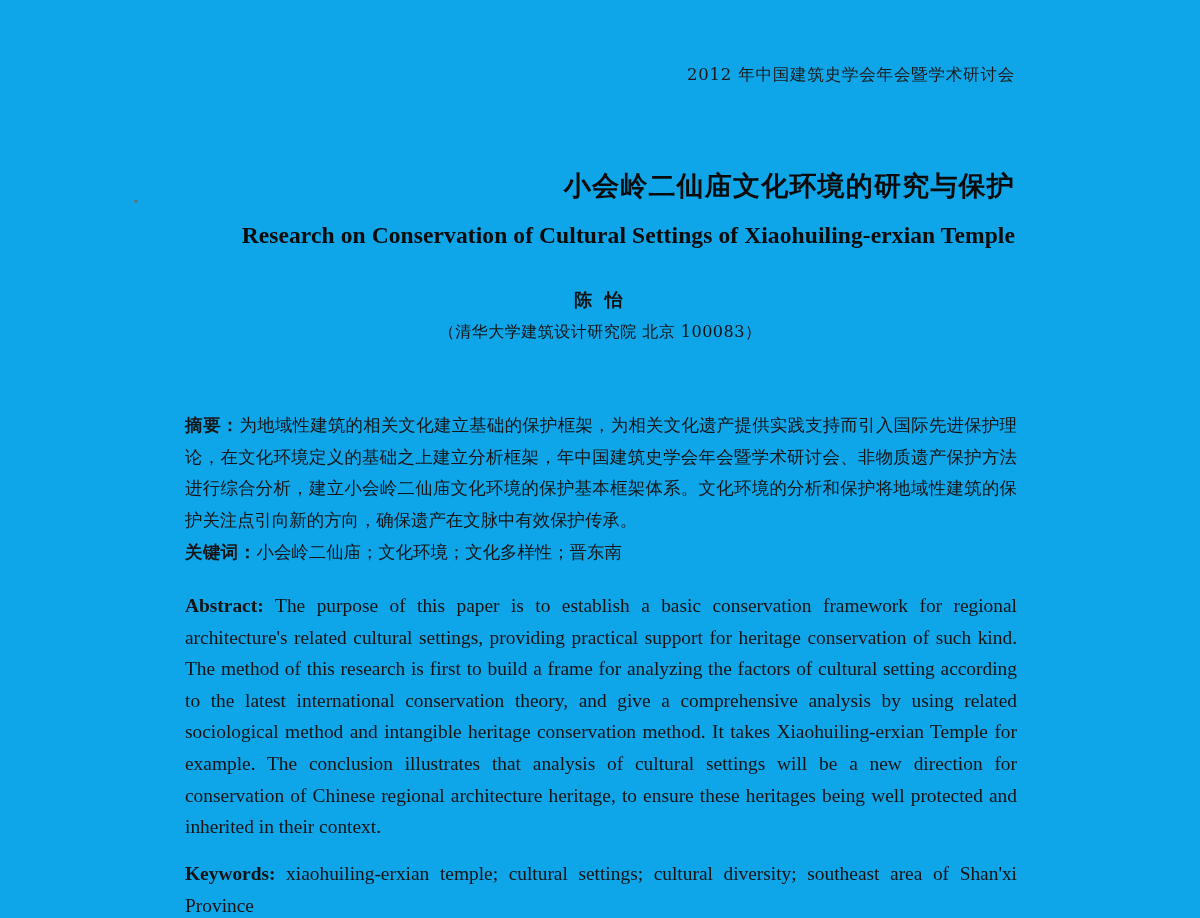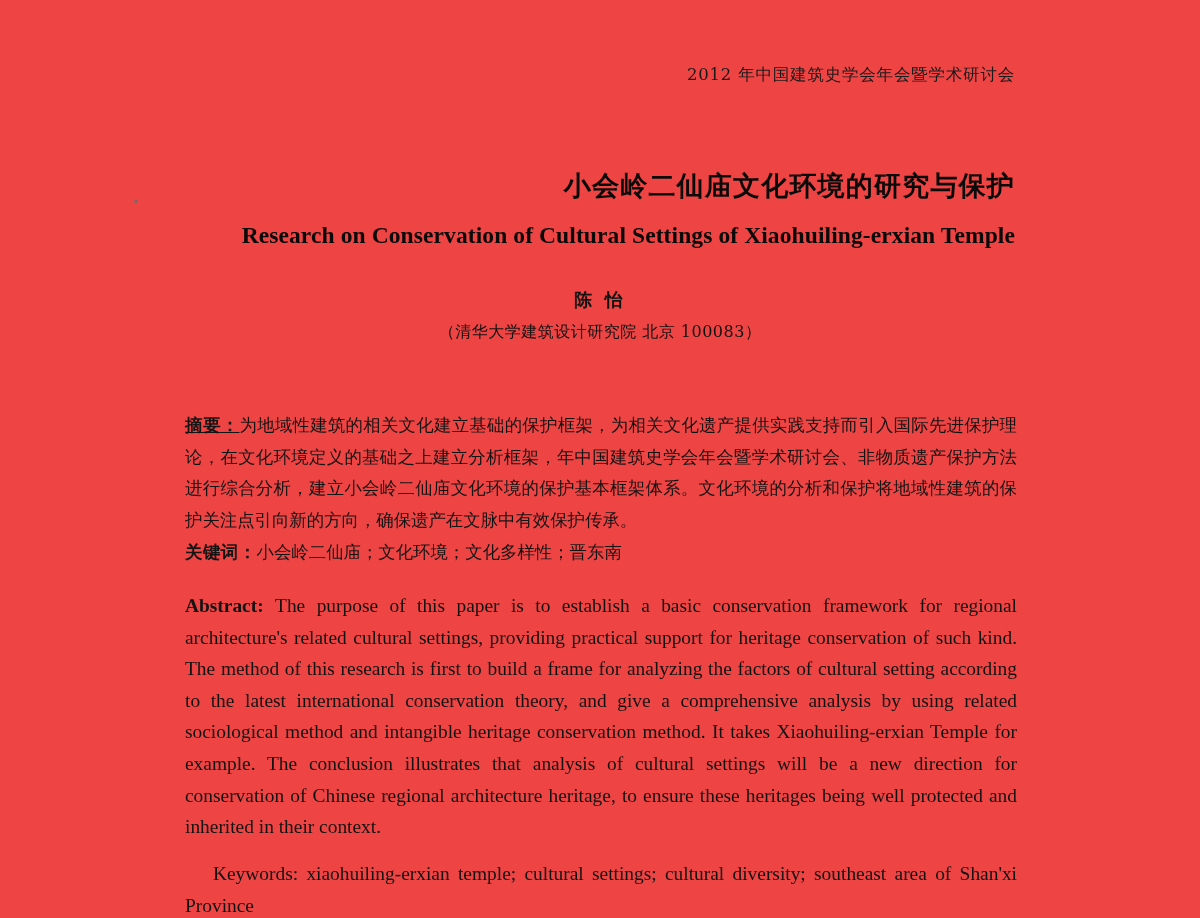"2012 年中国建筑史学会年会暨学术研讨会" .page { background: #ef4444 -> #0ea5e9 }
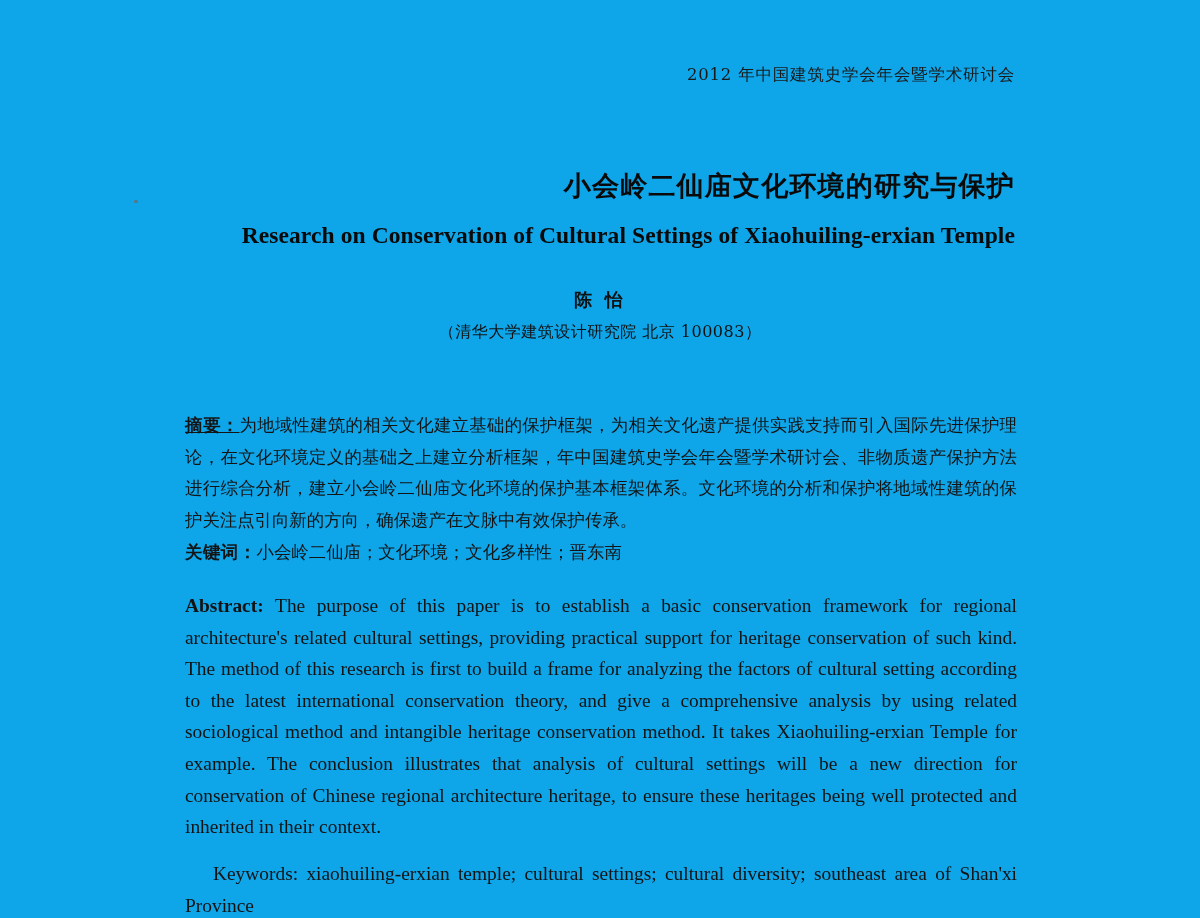"摘要：" .cn-abstract .lead { text-decoration: underline -> none }
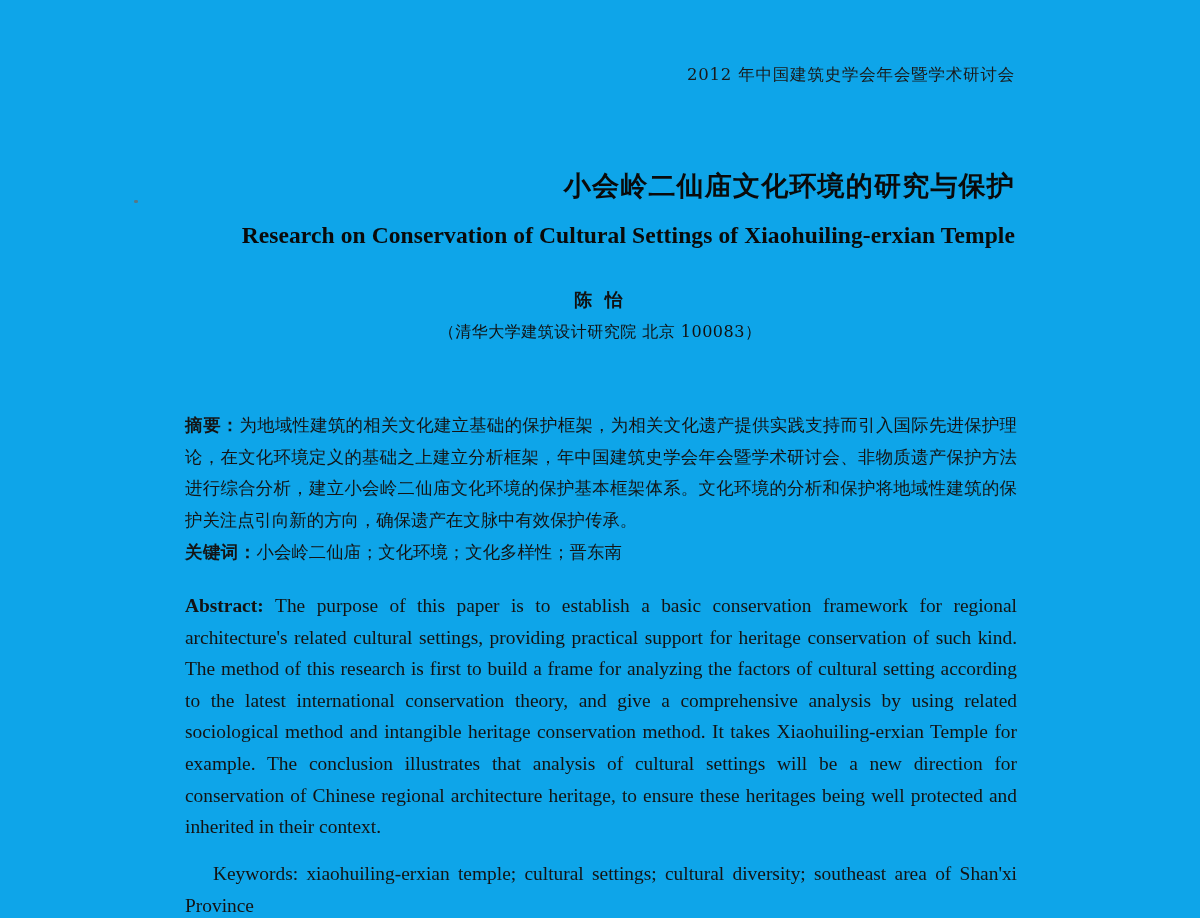"Keywords:" .en-keywords .lead { font-weight: 400 -> 700; margin-left: 28px -> none }
